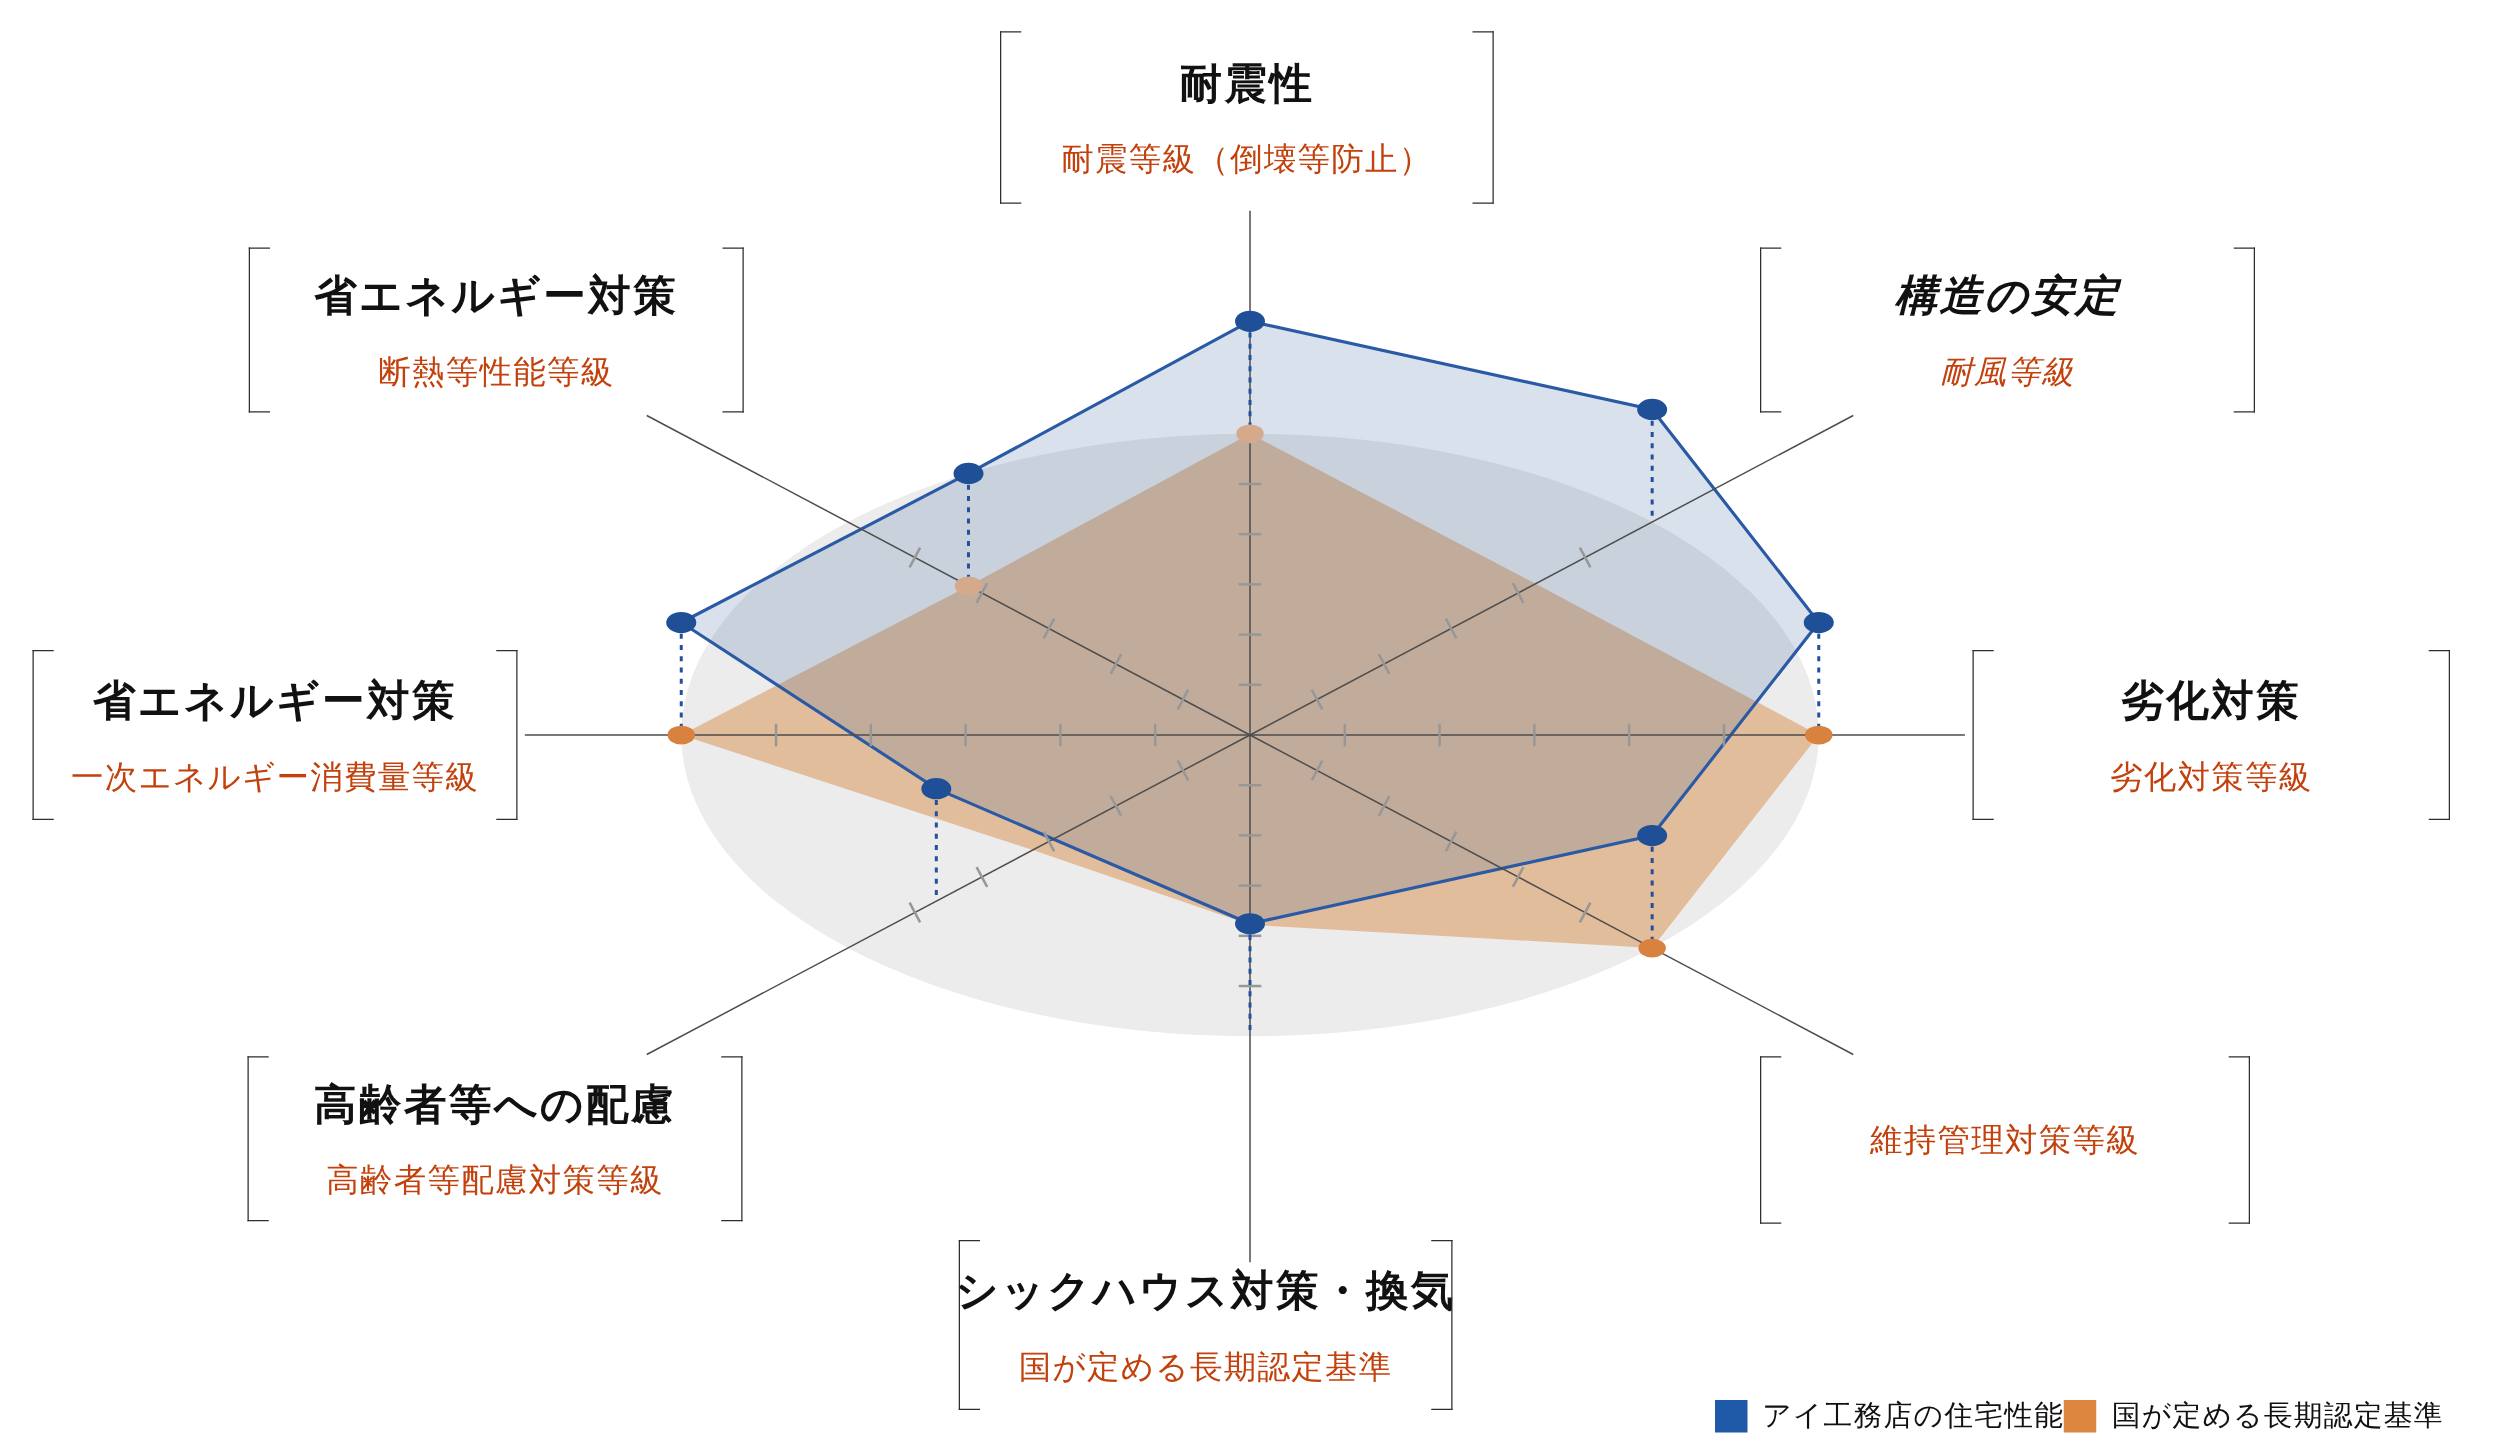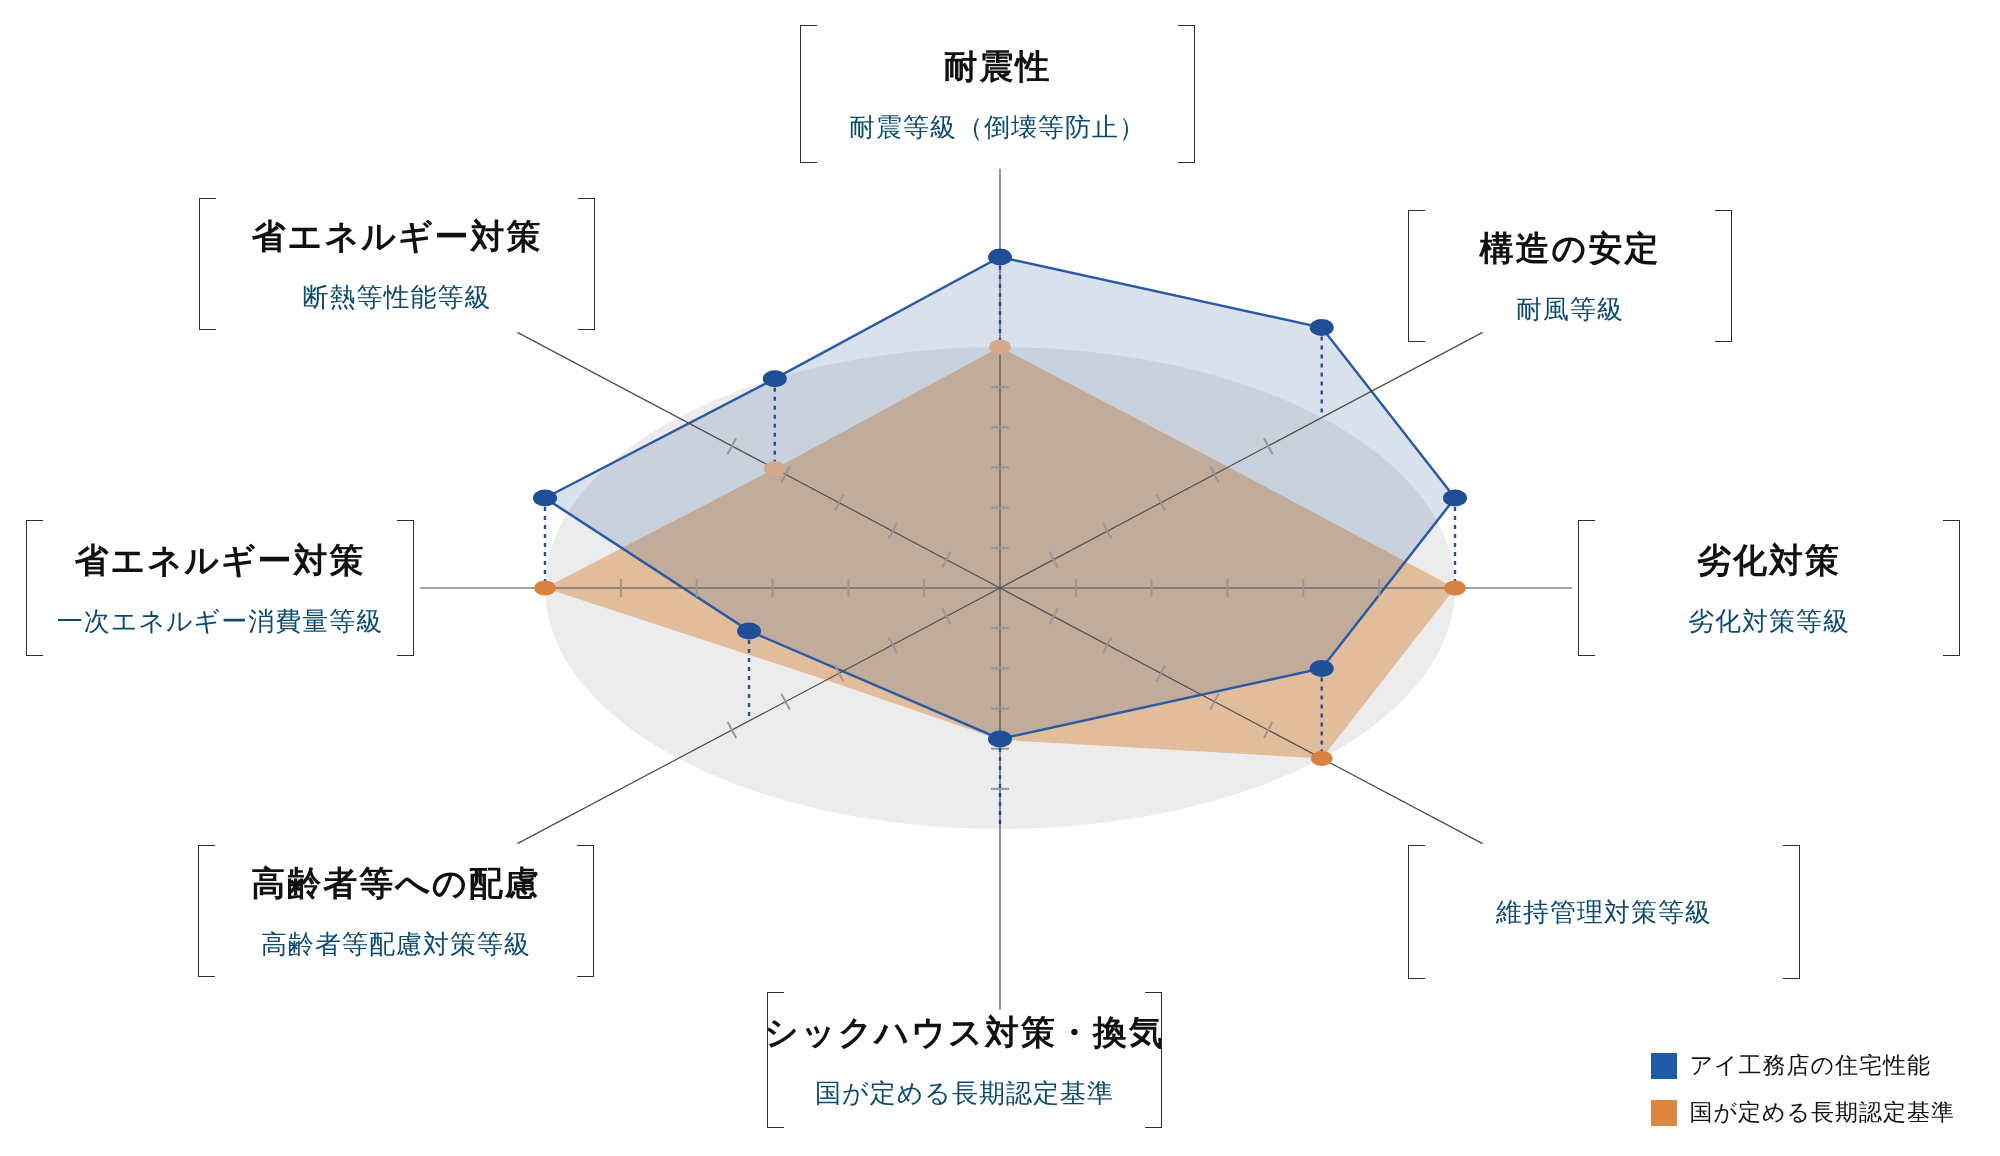"耐震等級（倒壊等防止）" .al-sub { color: #0c4a6e -> #c2410c }
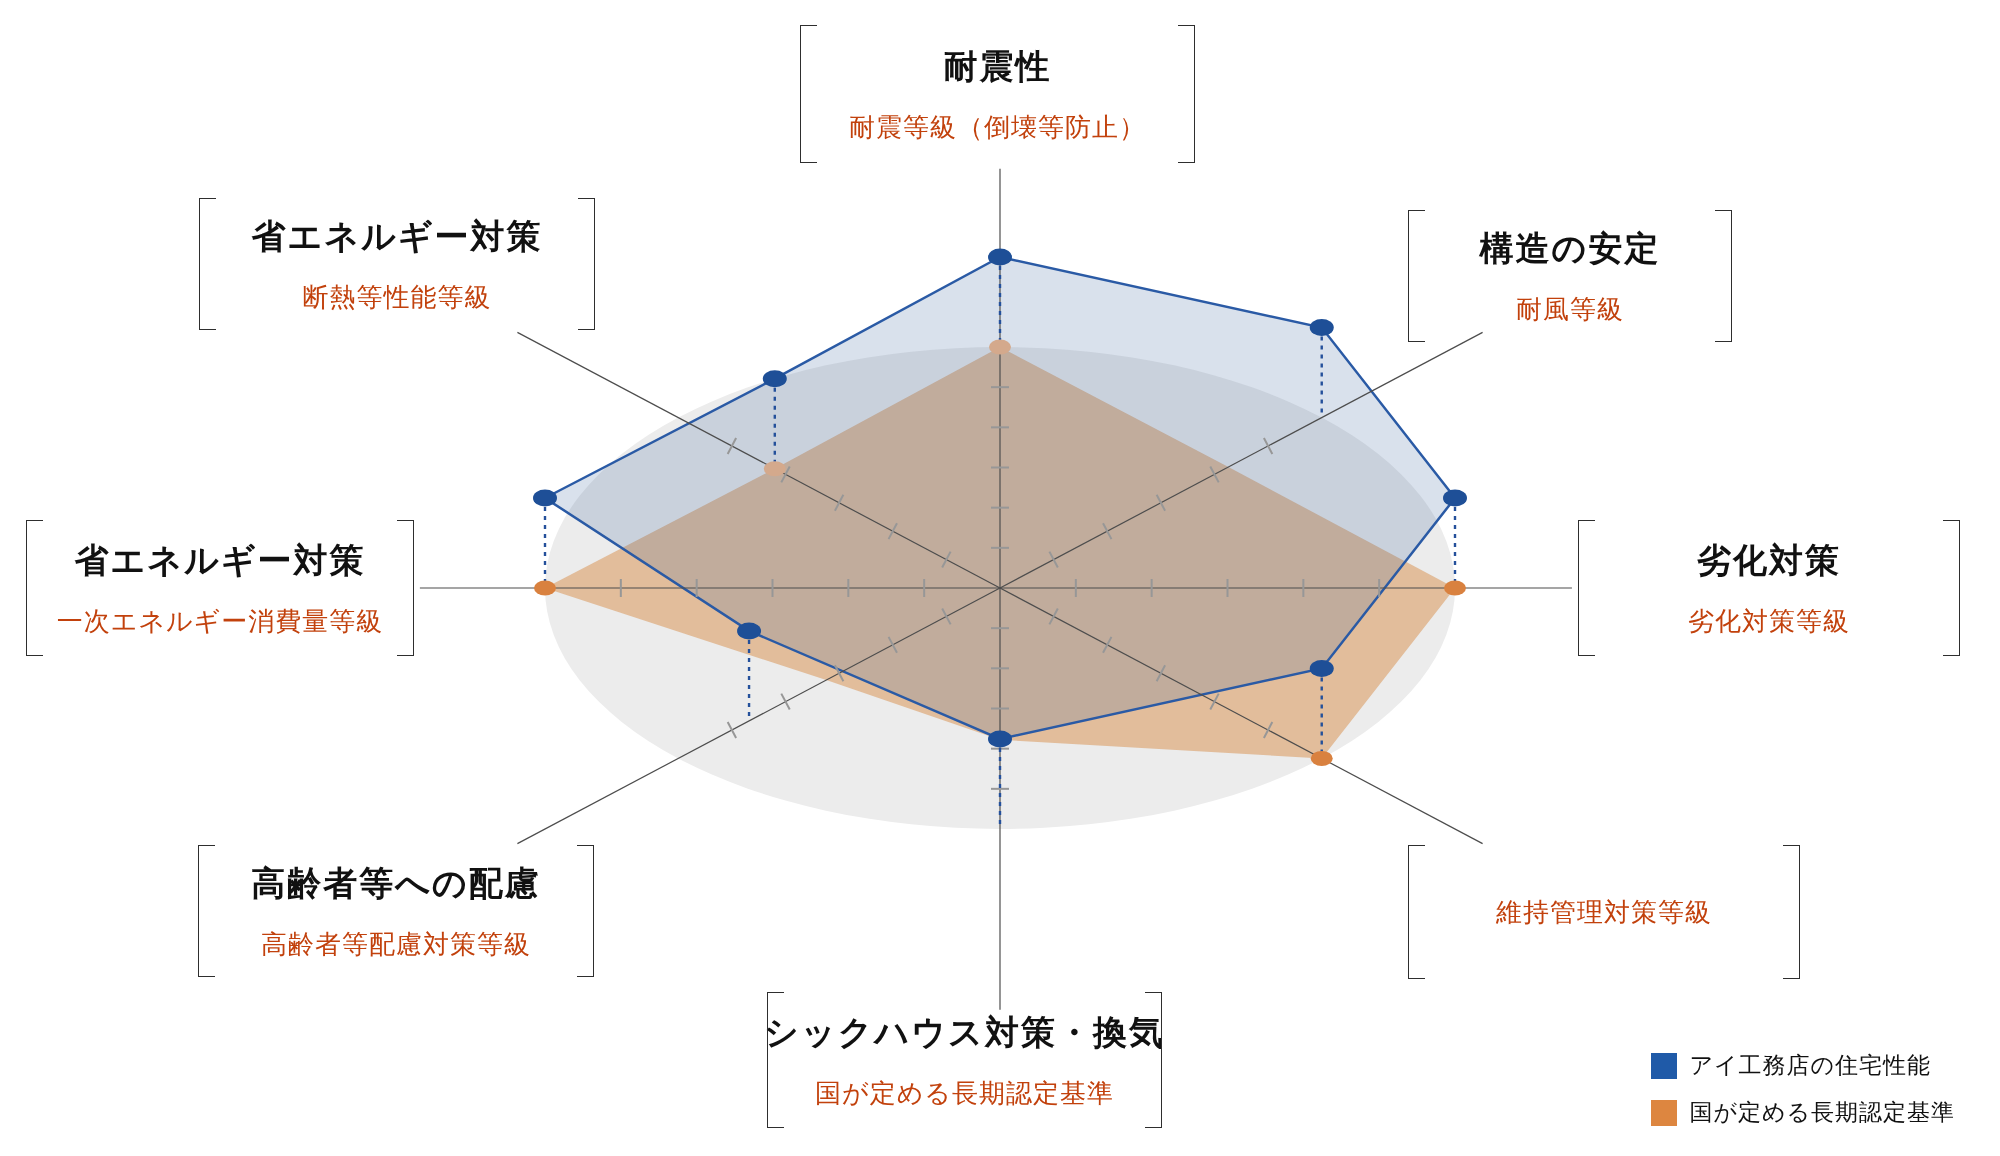"構造の安定" .pos-ne { font-style: none -> italic; top: 210px -> 198px; width: 324px -> 396px }
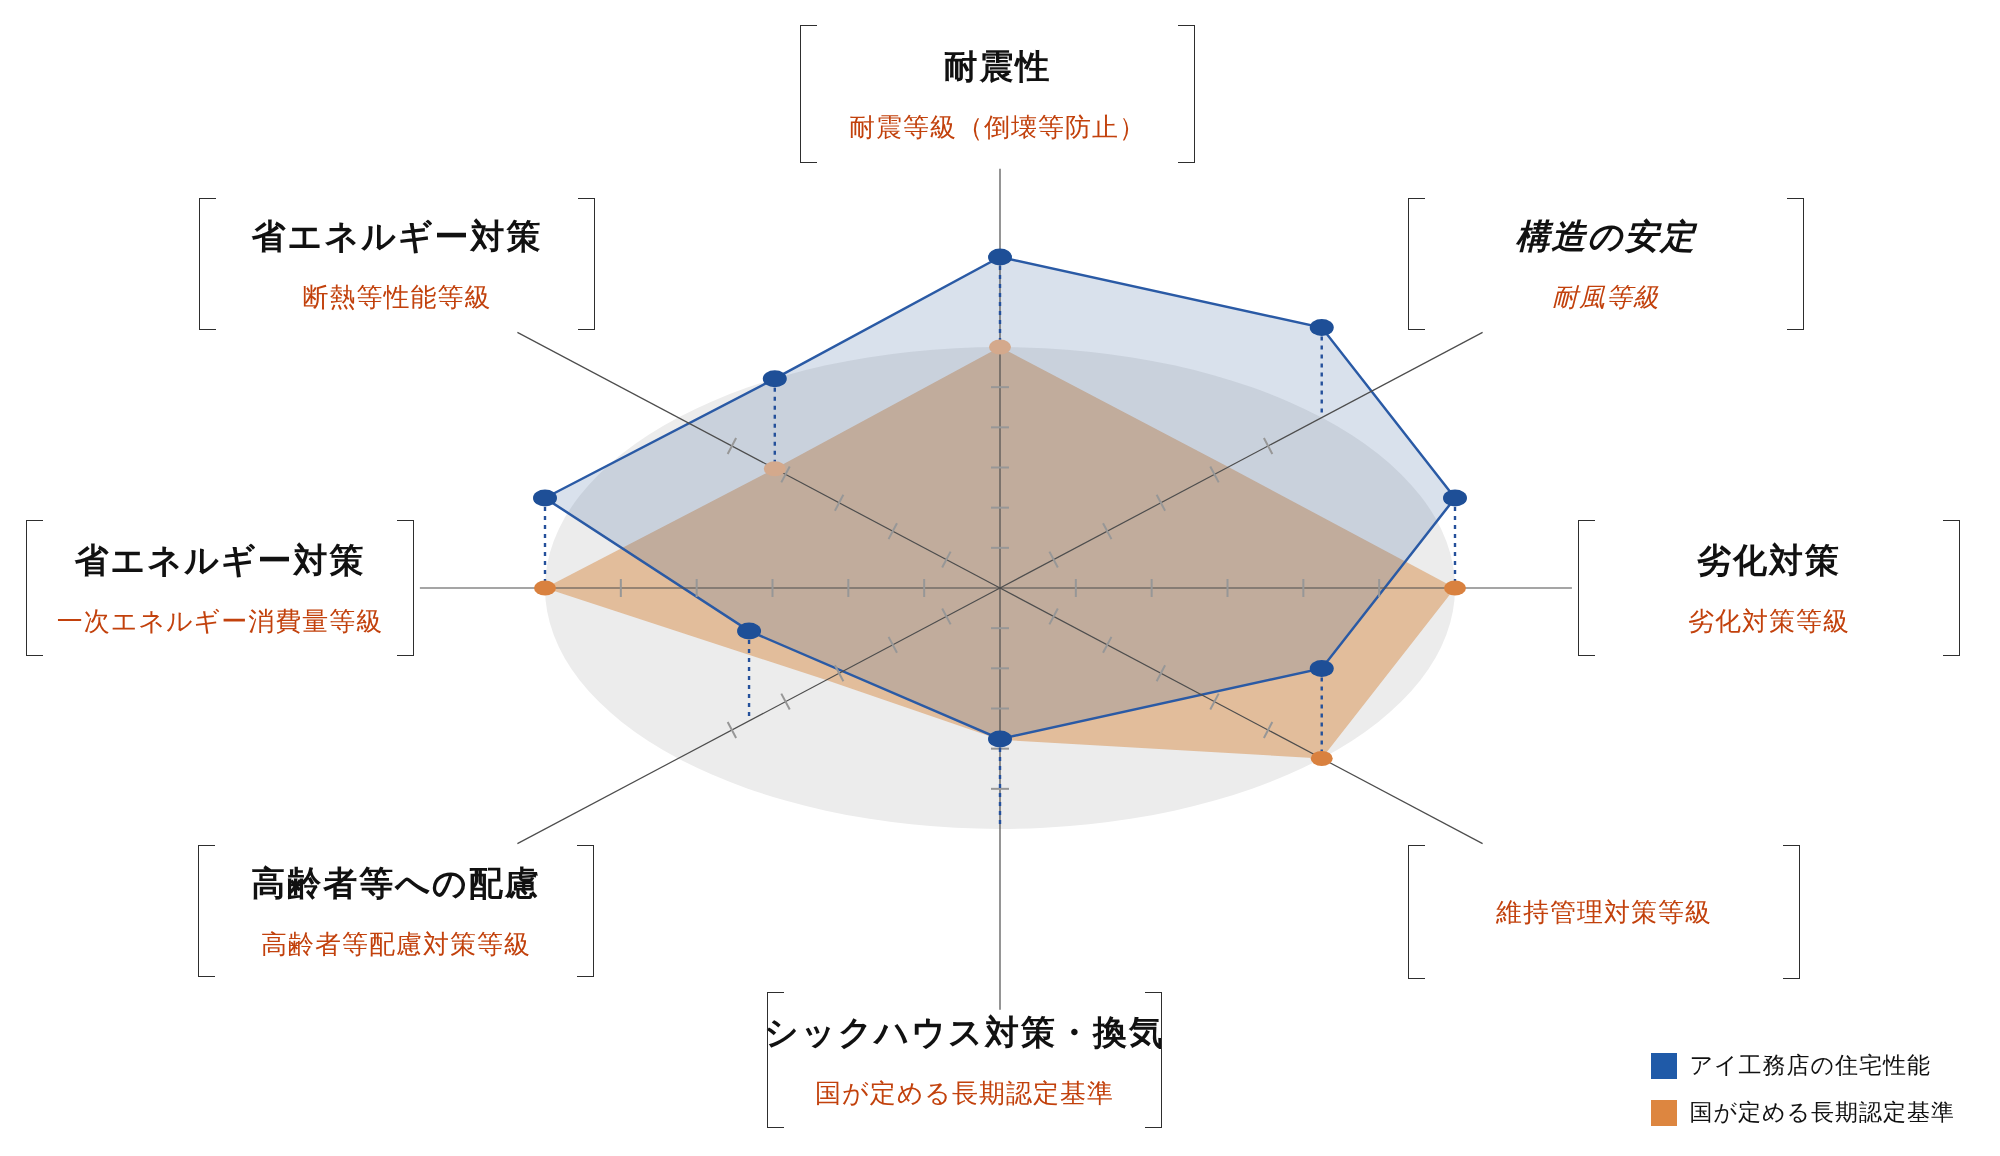"アイ工務店の住宅性能" .legend { bottom: 28px -> 8px; flex-direction: column -> none; gap: 16px -> 0 }
